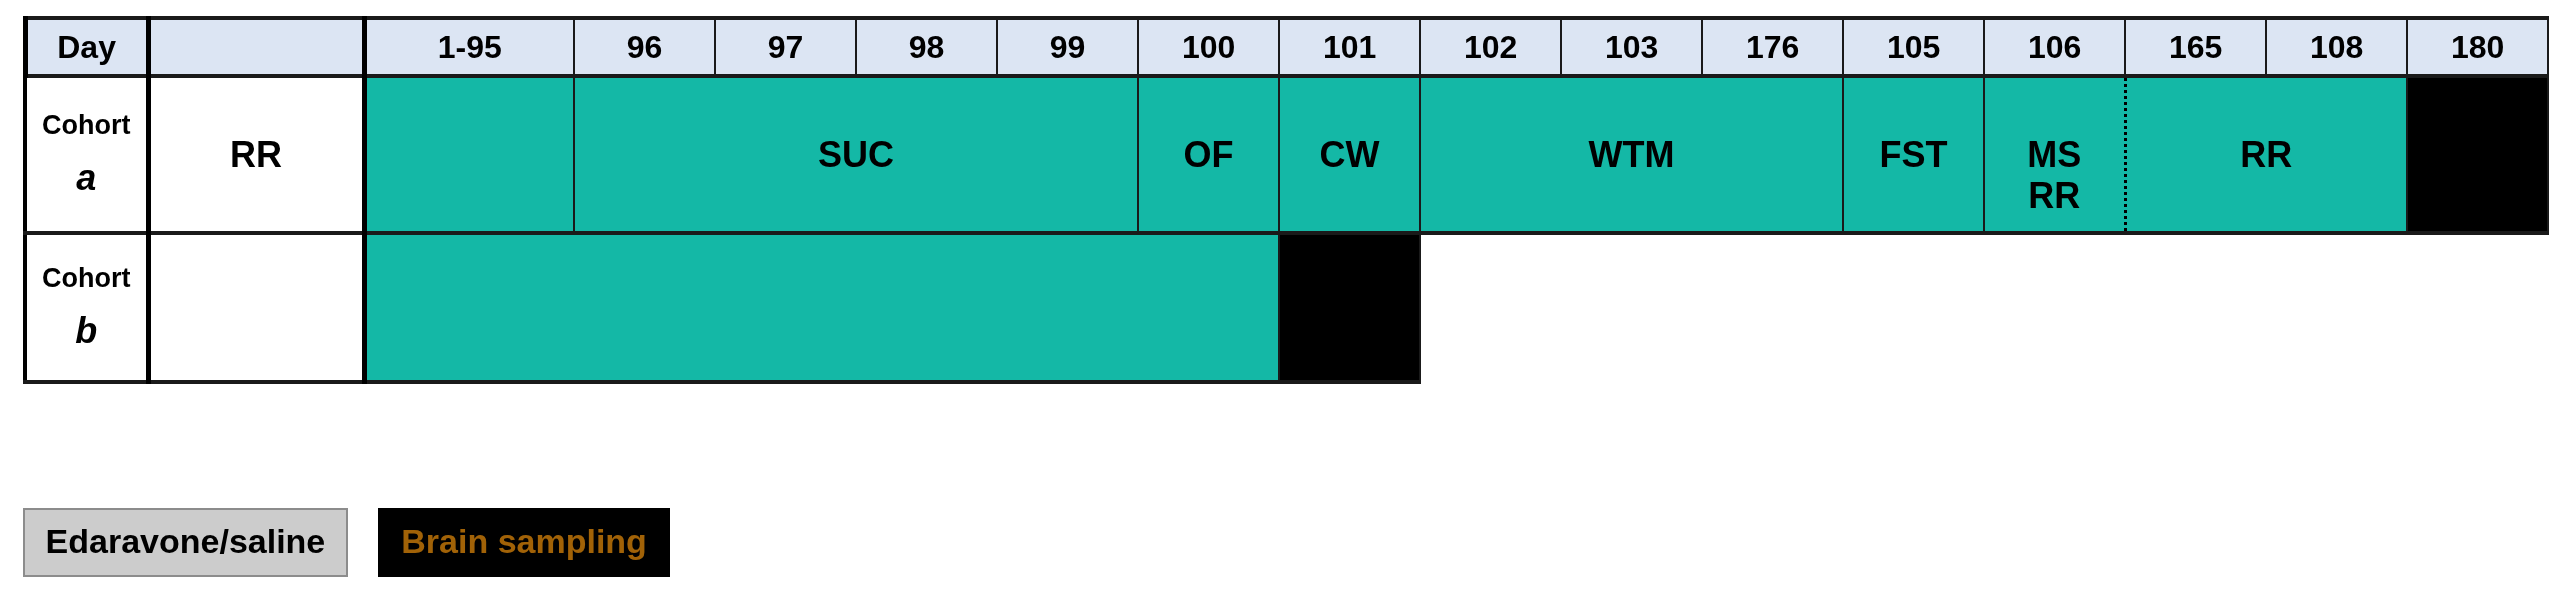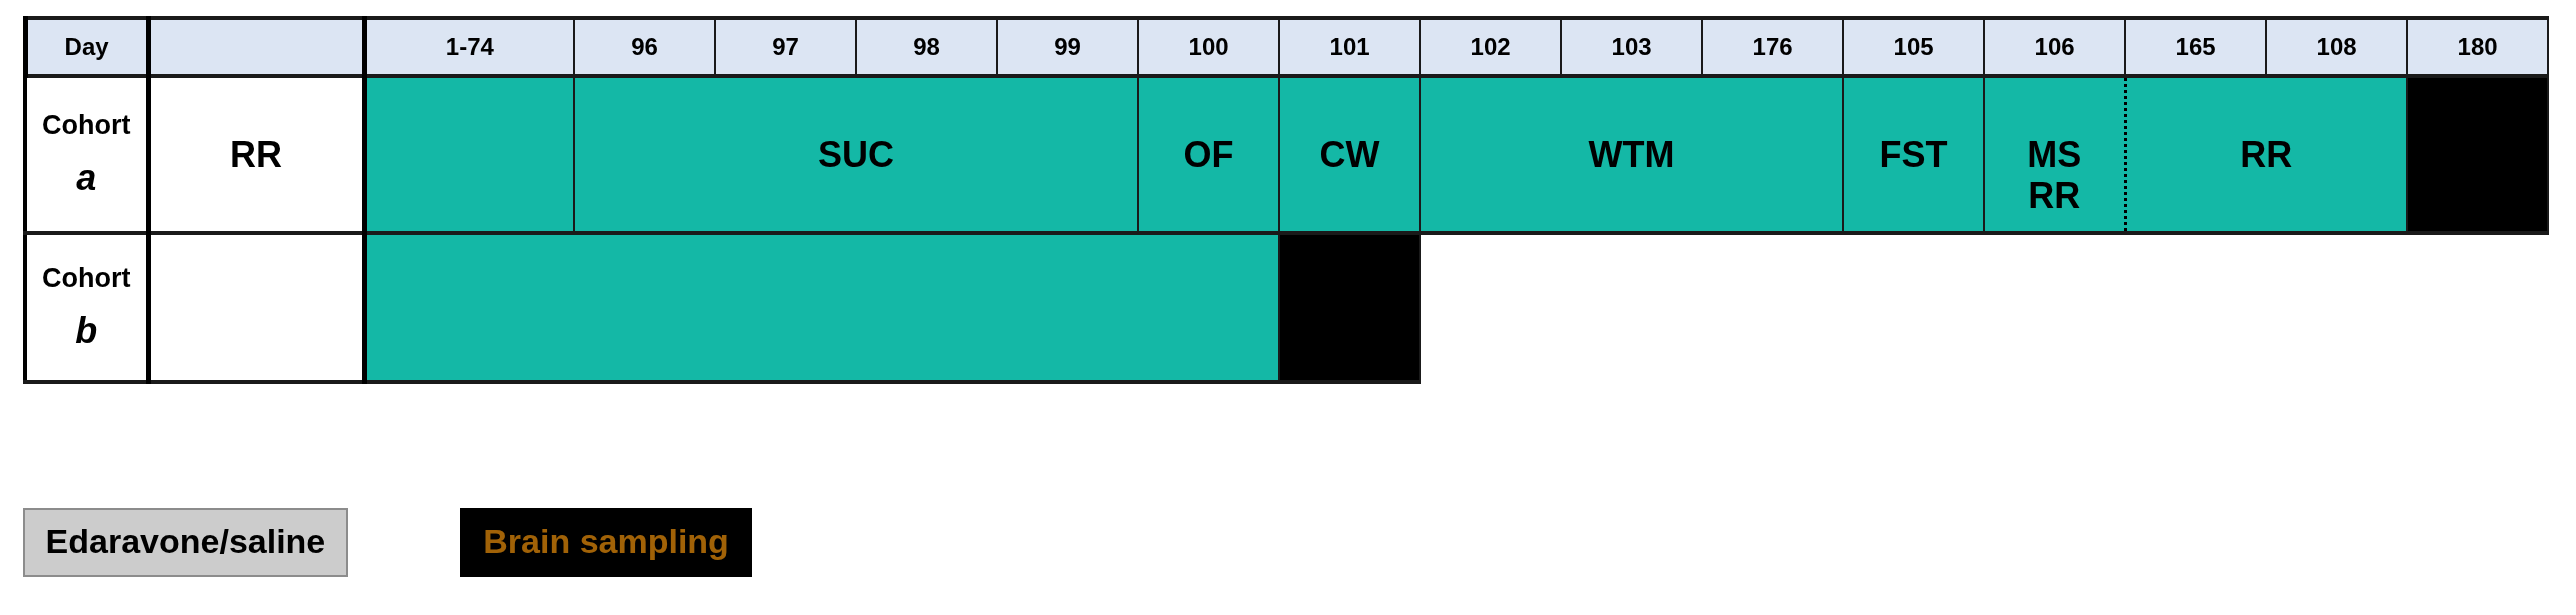"Day" .hdr td { font-size: 24px -> 32px }
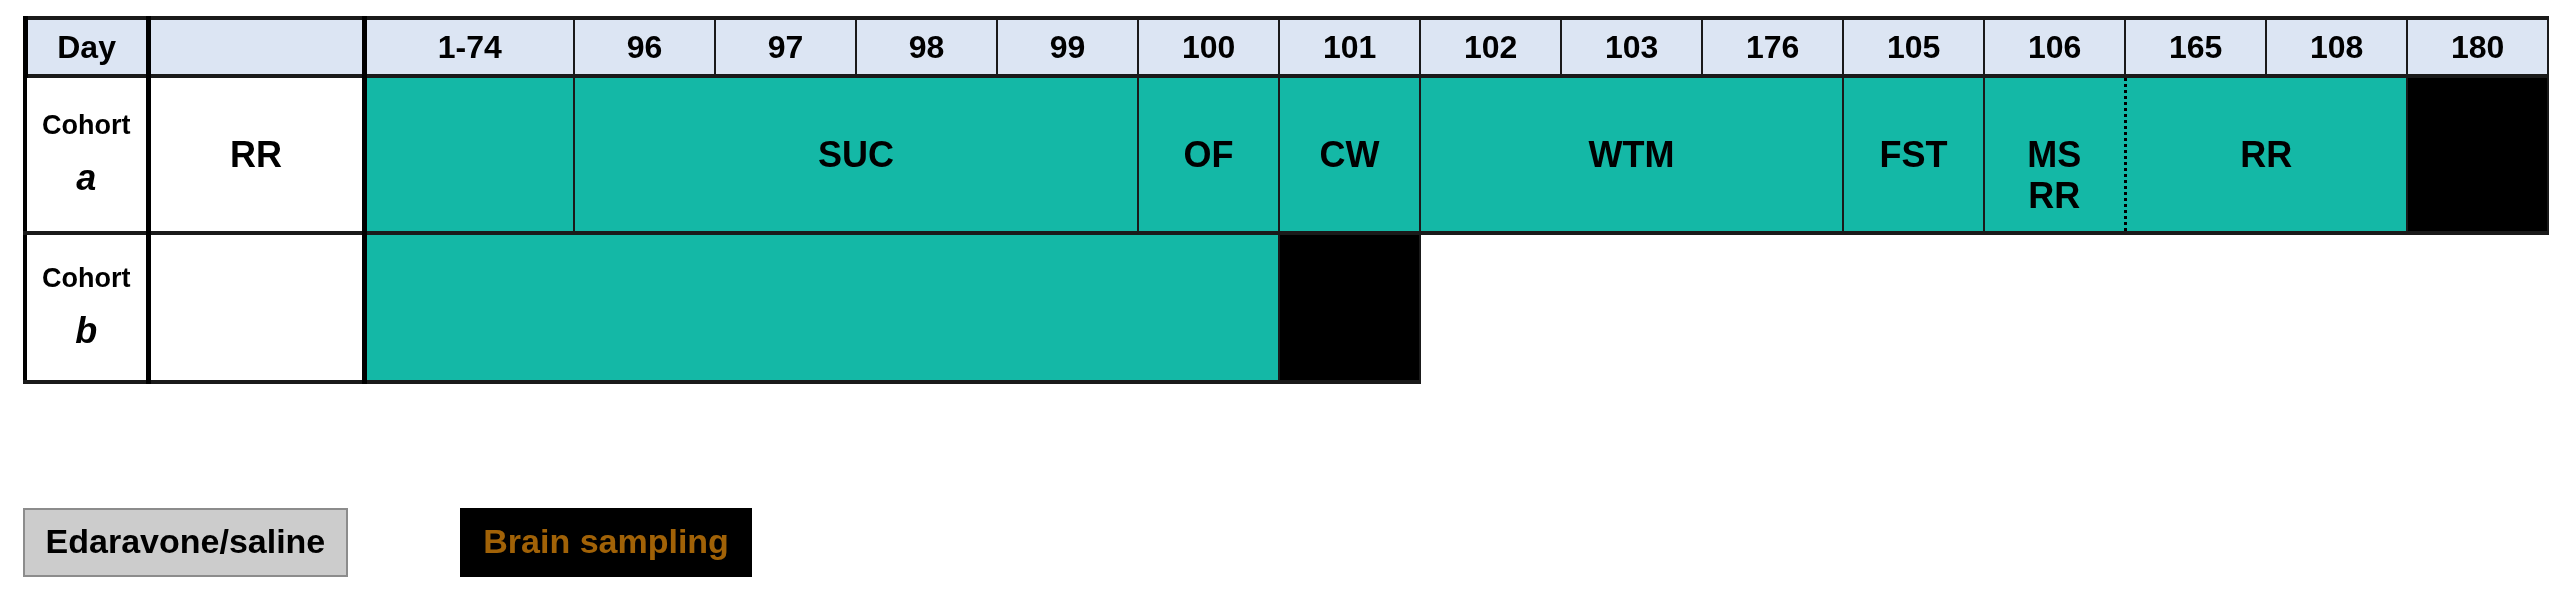"1-74" td { text: 1-74 -> 1-95 }
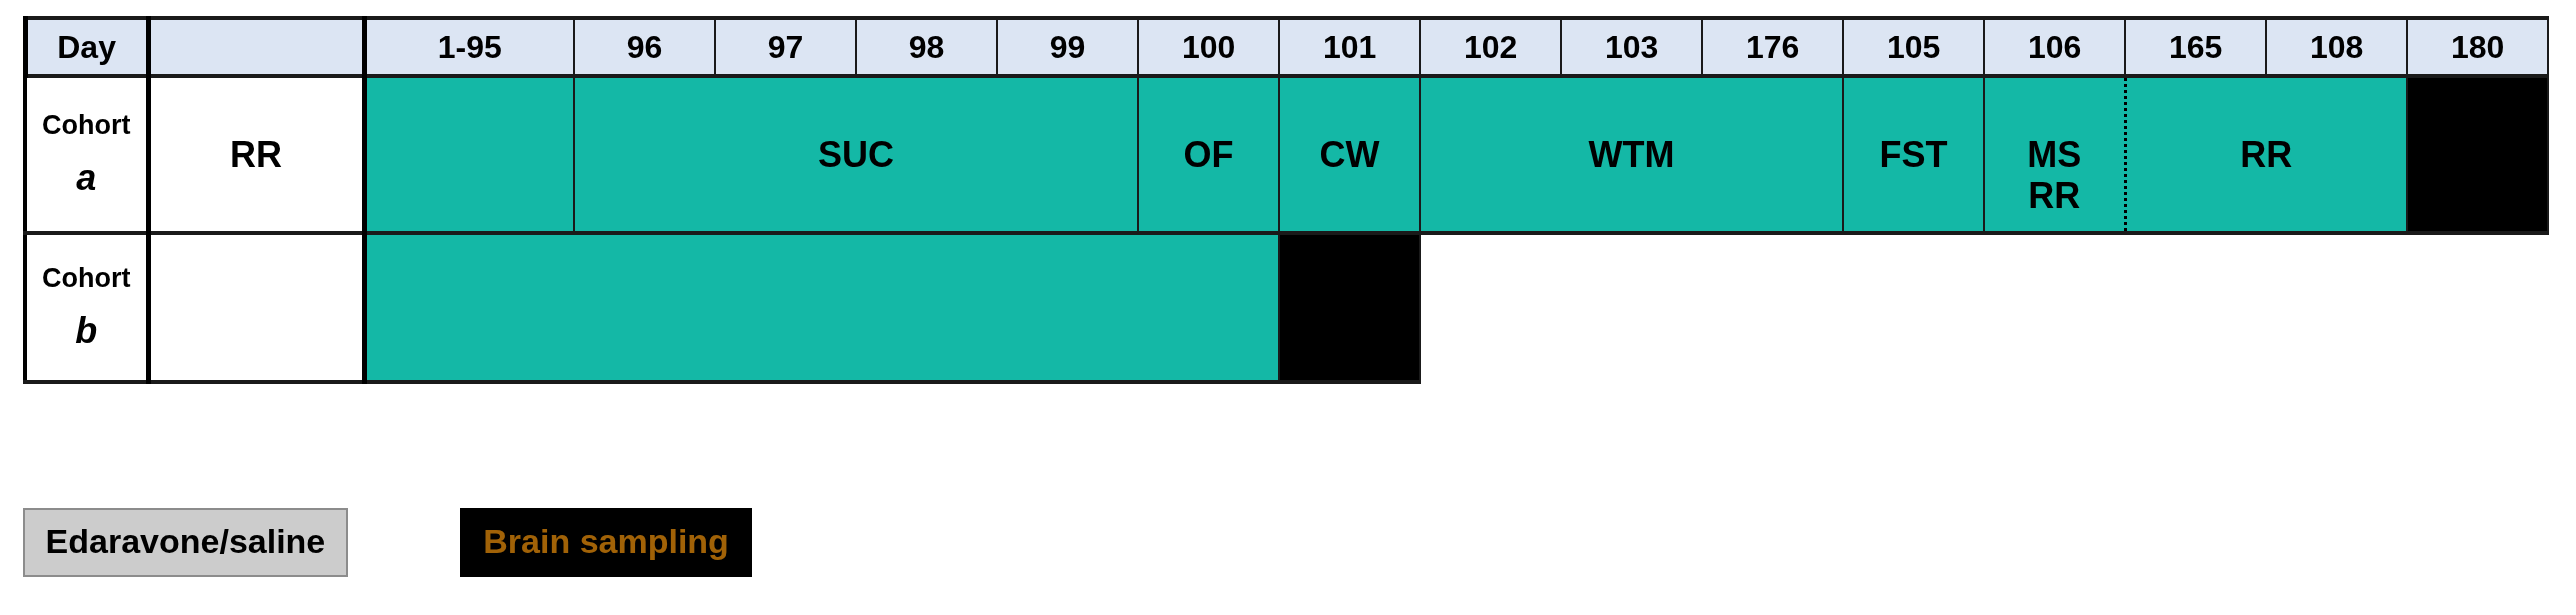"Edaravone/saline" .legend { gap: 112px -> 30px }
